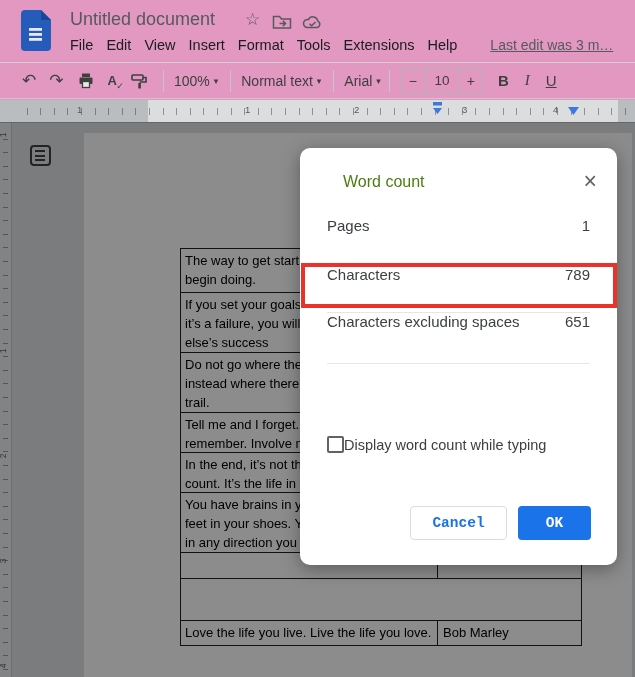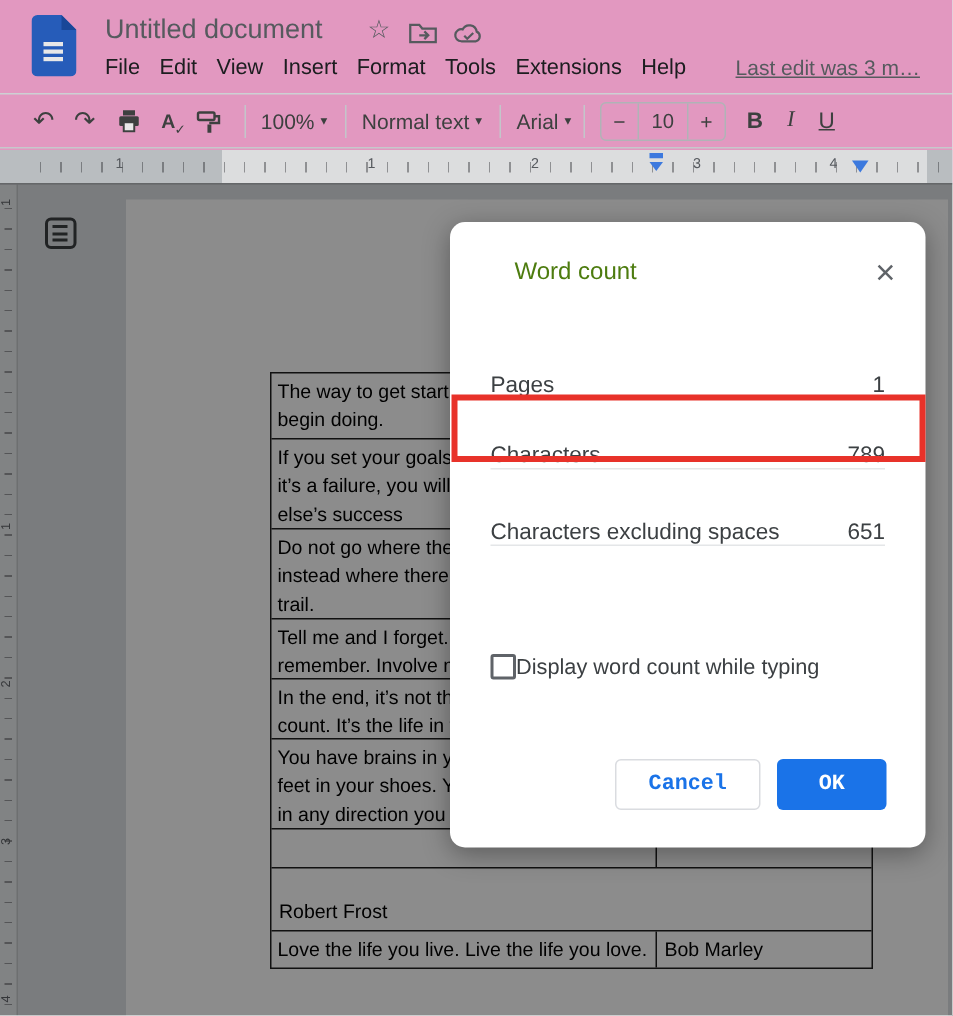"Pages" .stat { align-items: flex-end -> flex-start }
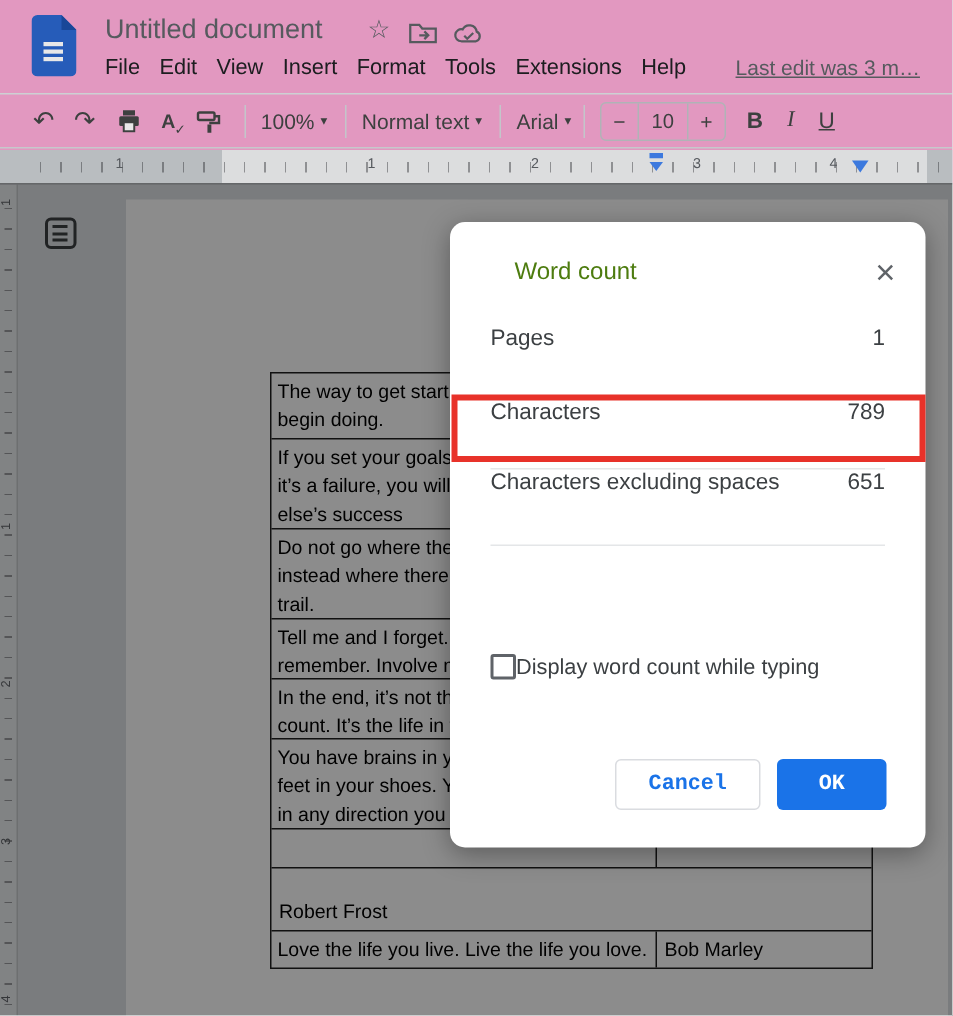"Robert Frost" div.acell { html: <div>Robert Frost</div> -> none }
